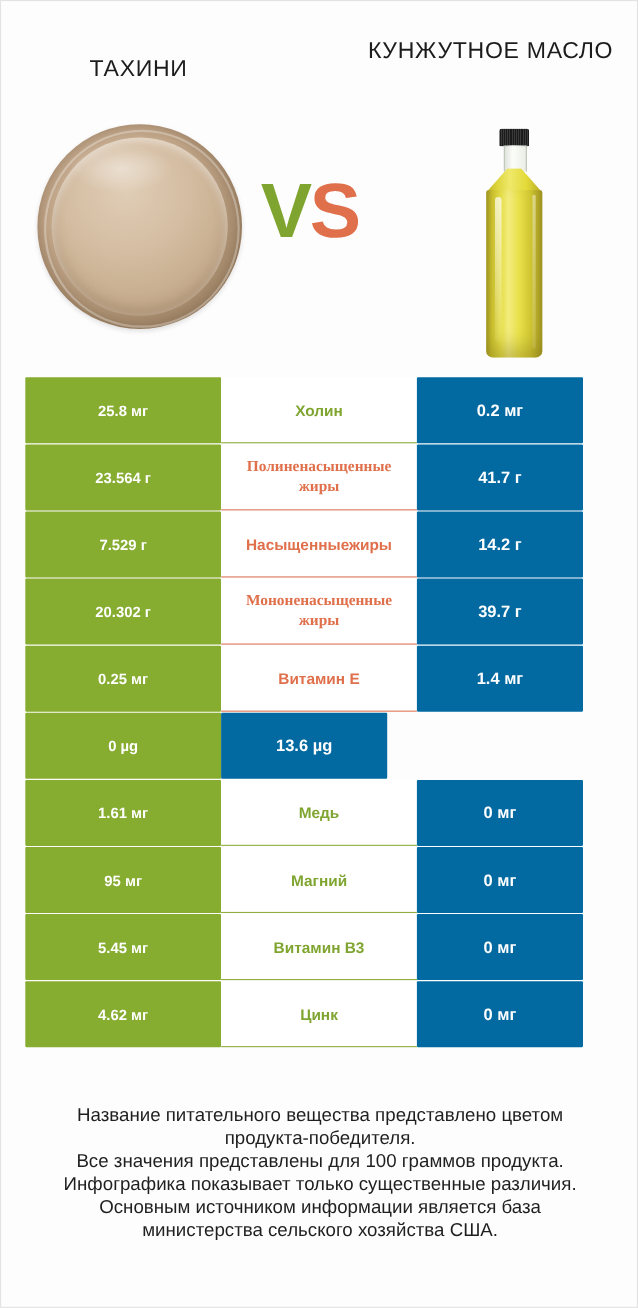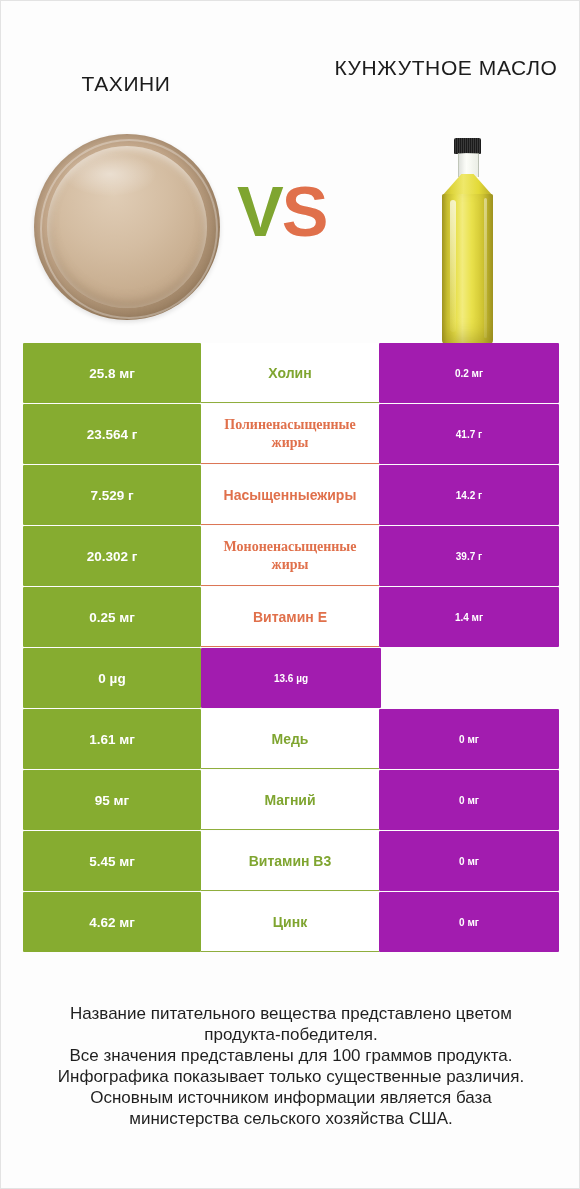"ТАХИНИ" .header { margin-top: 21px -> none }
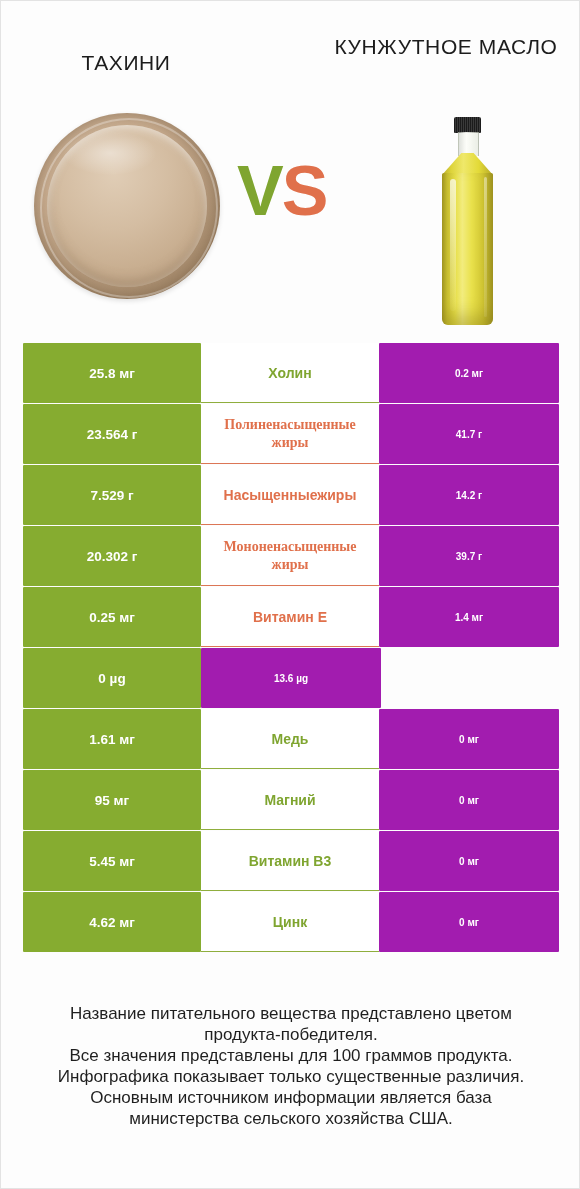"0.2 мг" .cell-right { background: #a21caf -> #0369a1; font-size: 10px -> 15px; width: 180px -> 151px }
